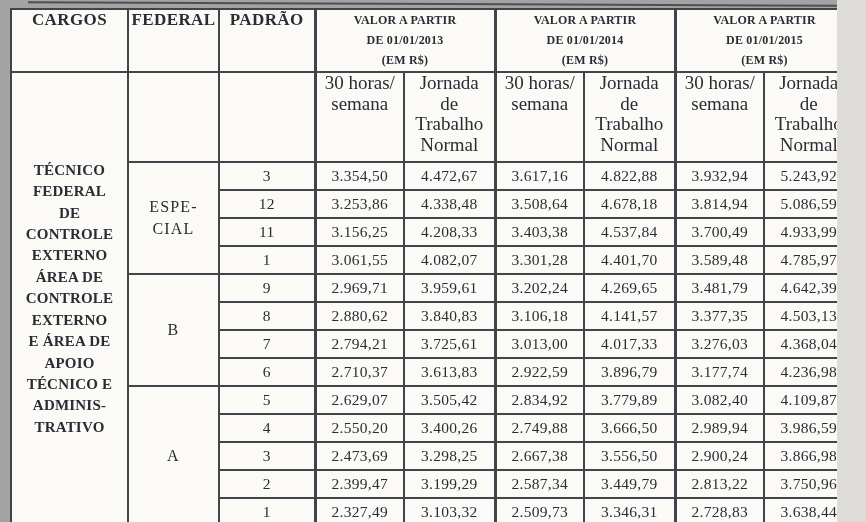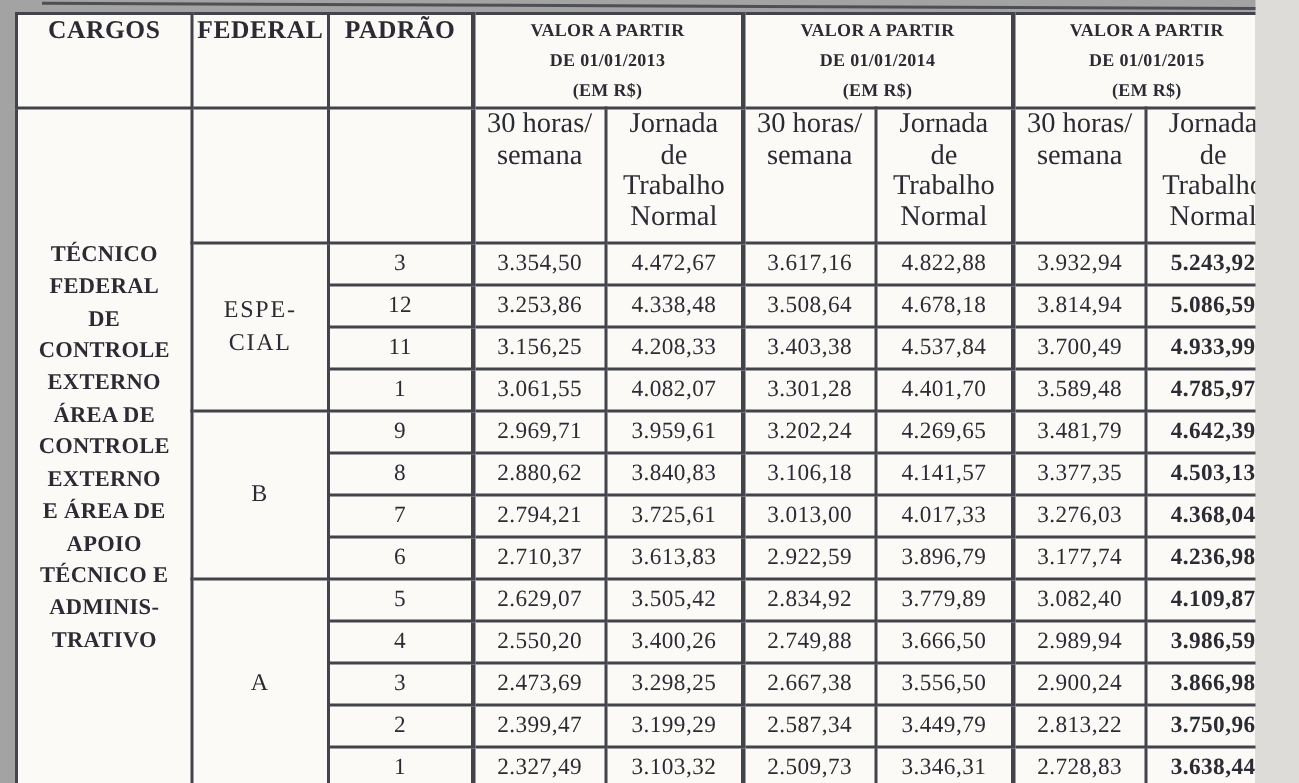"5.243,92" .tbl-edge-r { font-weight: bold -> none }
